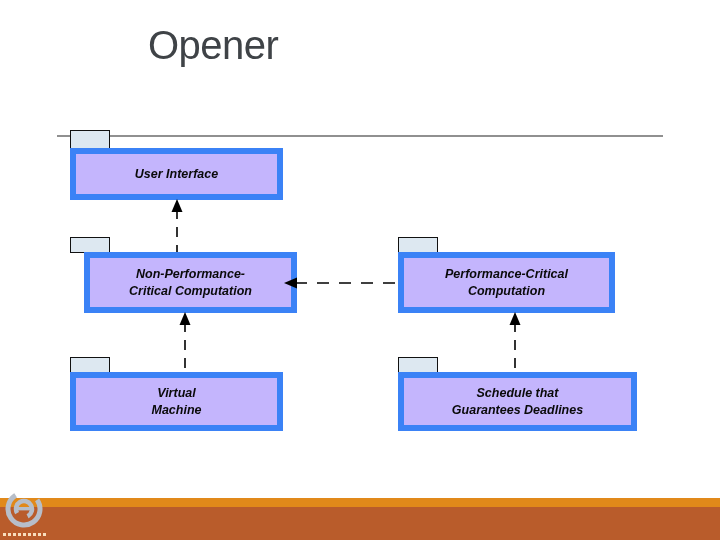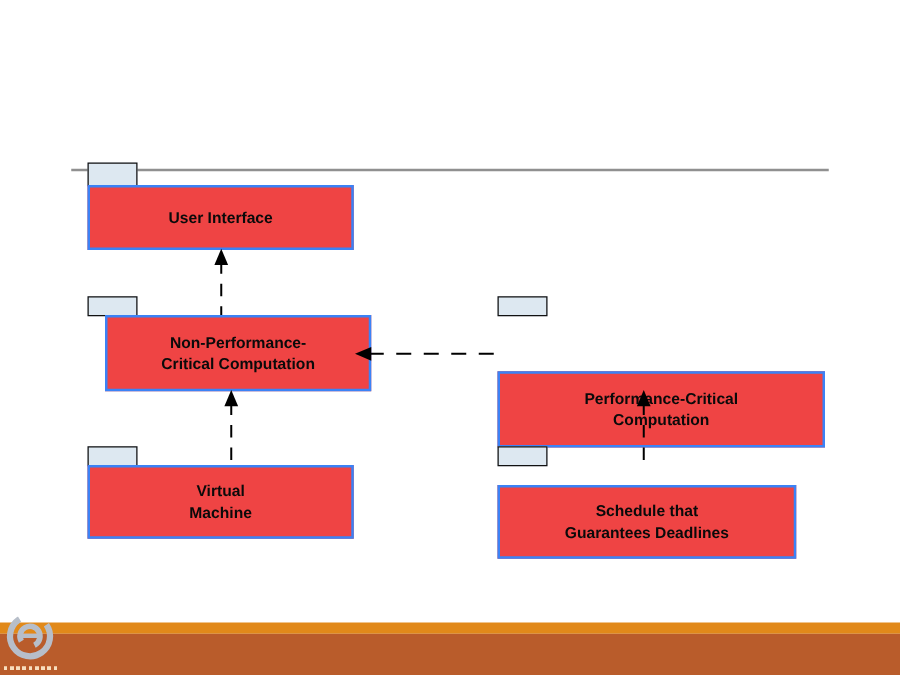"Opener" div { html: none -> <div>Opener</div> }
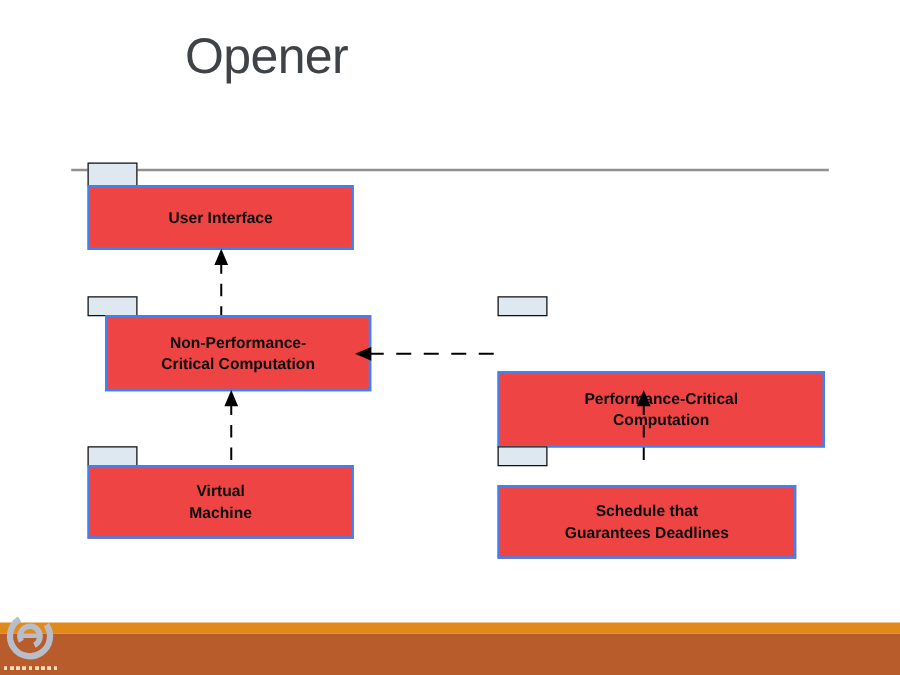"User Interface" .pkg-body { background: #ef4444 -> #c4b5fd; border: 2px solid #3b82f6 -> 6px solid #3b82f6; font-style: none -> italic }
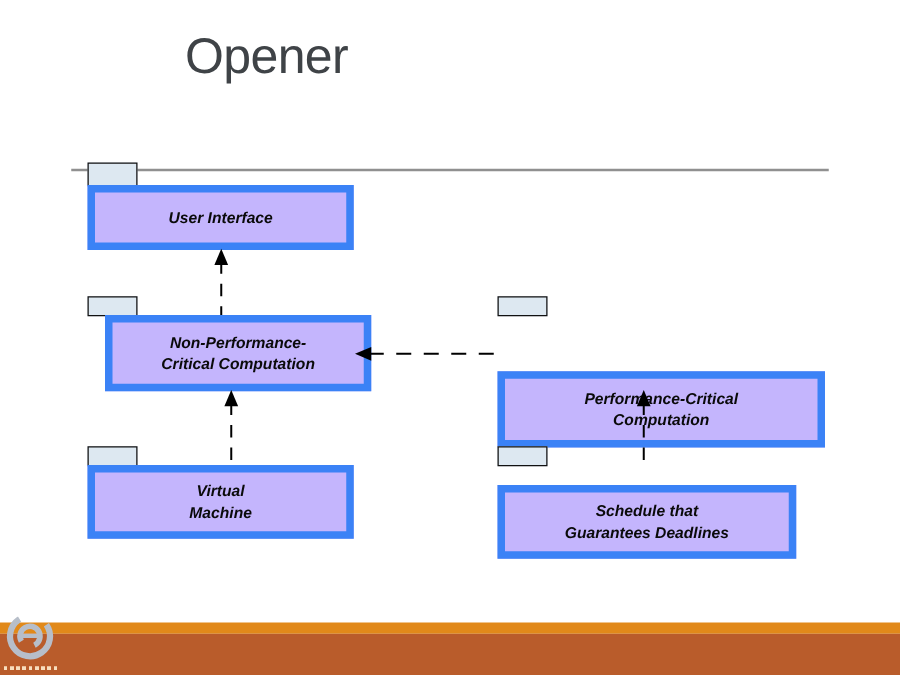"Performance-Critical" #pkg-pc .pkg-body { margin-top: 45px -> none; width: 262px -> 217px }
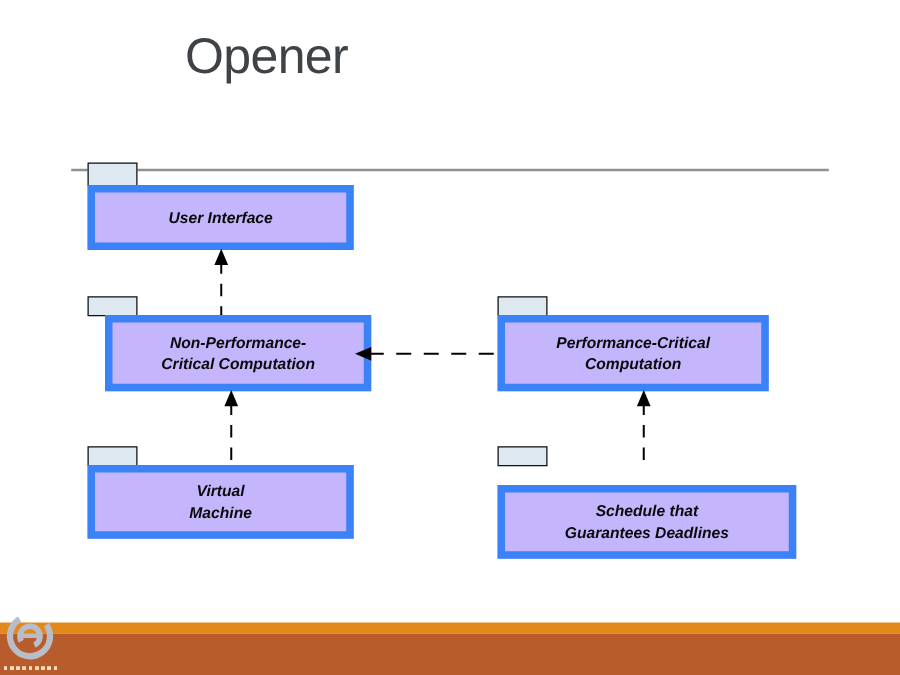"Schedule that" #pkg-sch .pkg-body { margin-top: 16px -> none }
